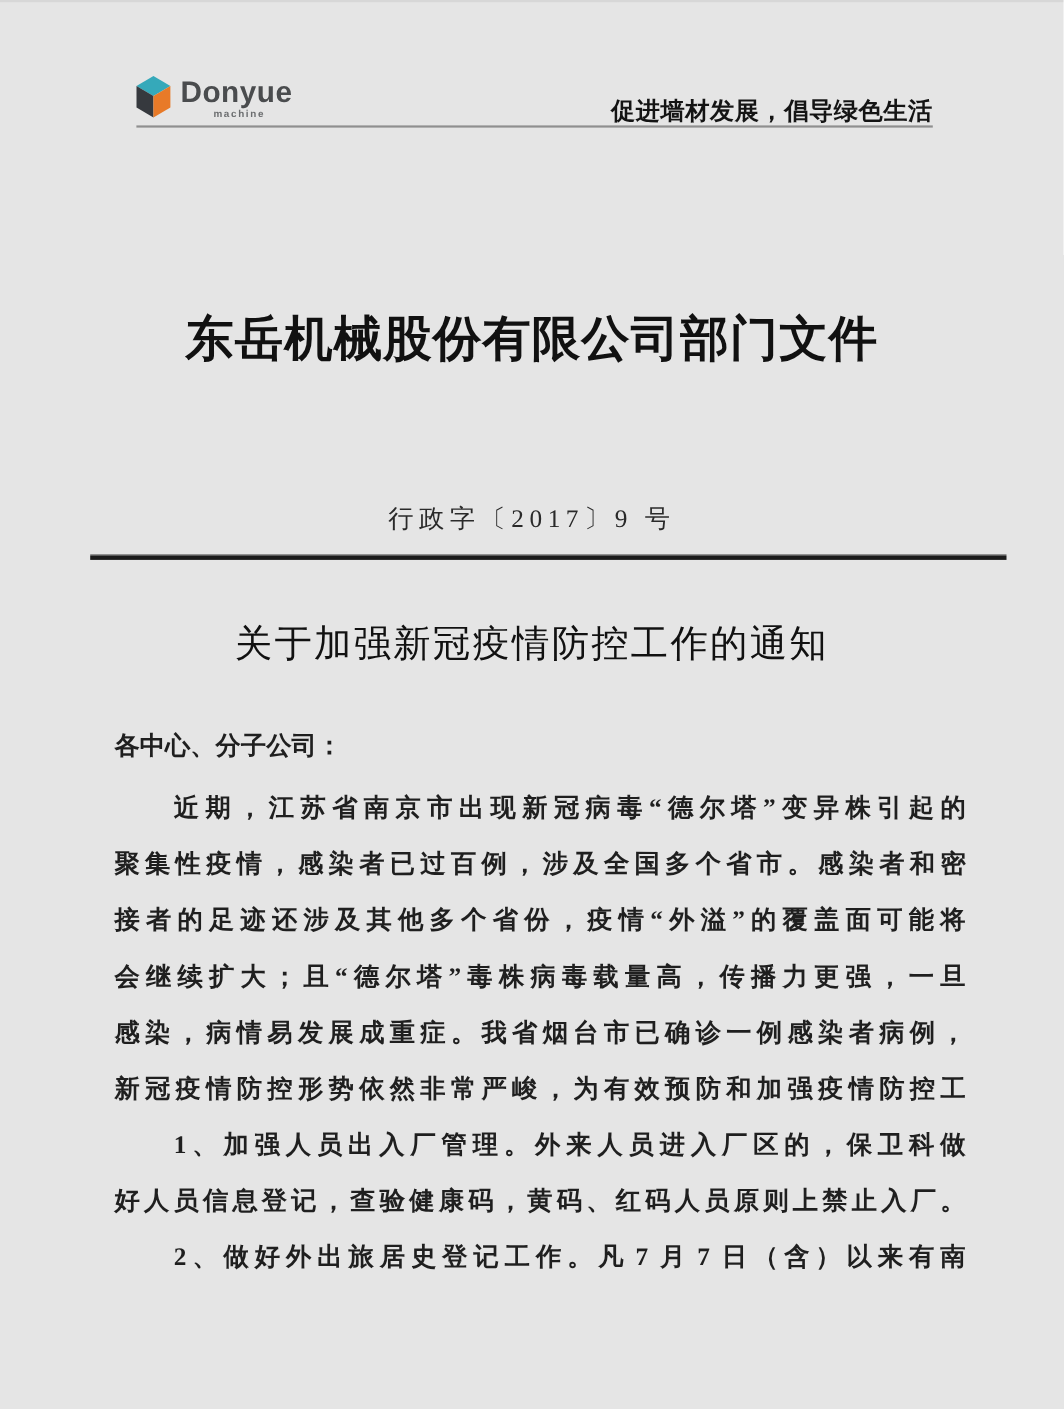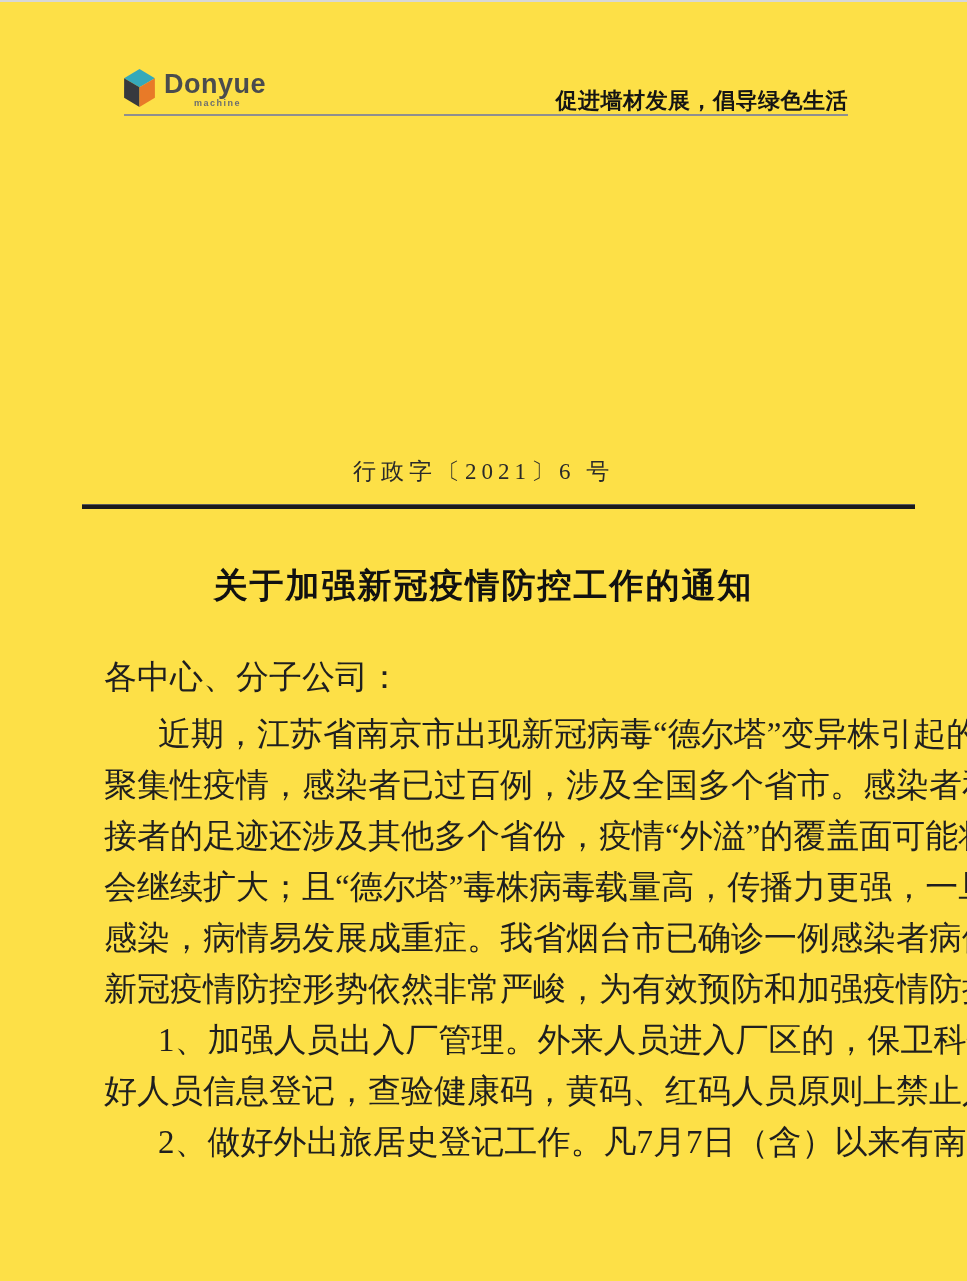"Donyue" .page { background: #fde047 -> #e5e5e5 }
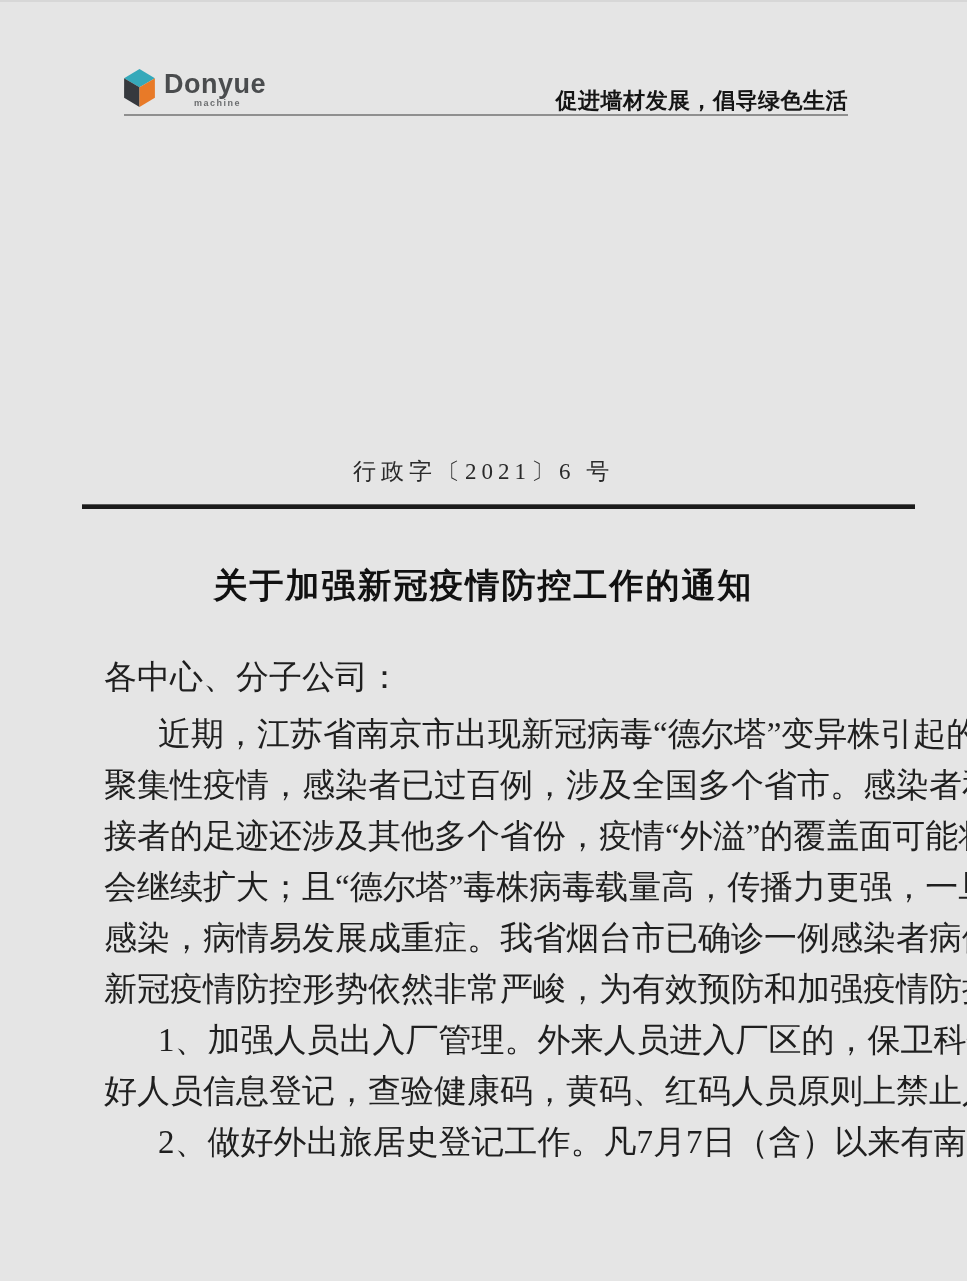"东岳机械股份有限公司部门文件" div.org-title { html: none -> <div>东岳机械股份有限公司部门文件</div> }
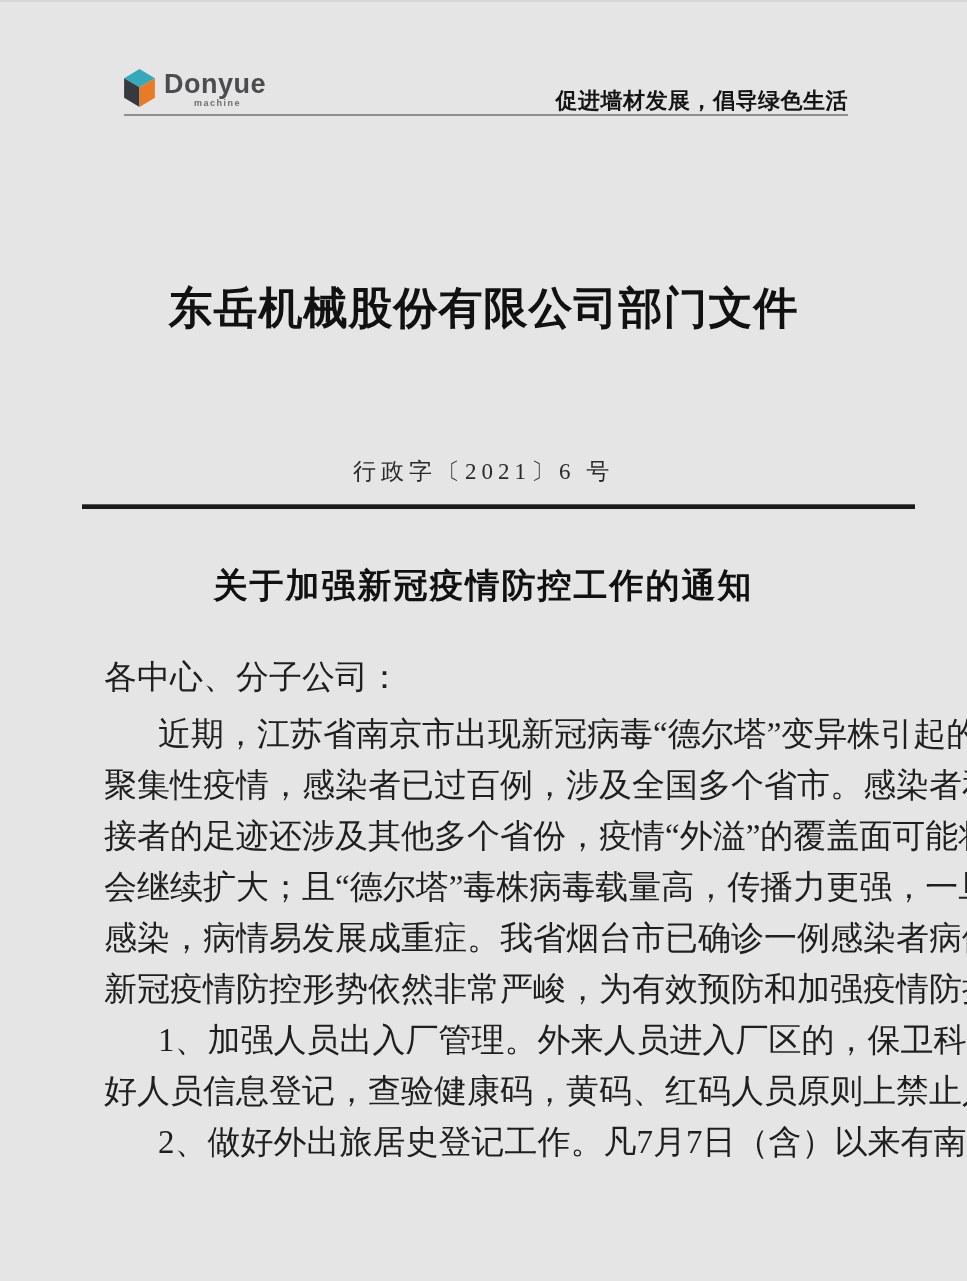"行政字〔2021〕6 号" div.doc-number { text: 2021〕6 -> 2017〕9 }
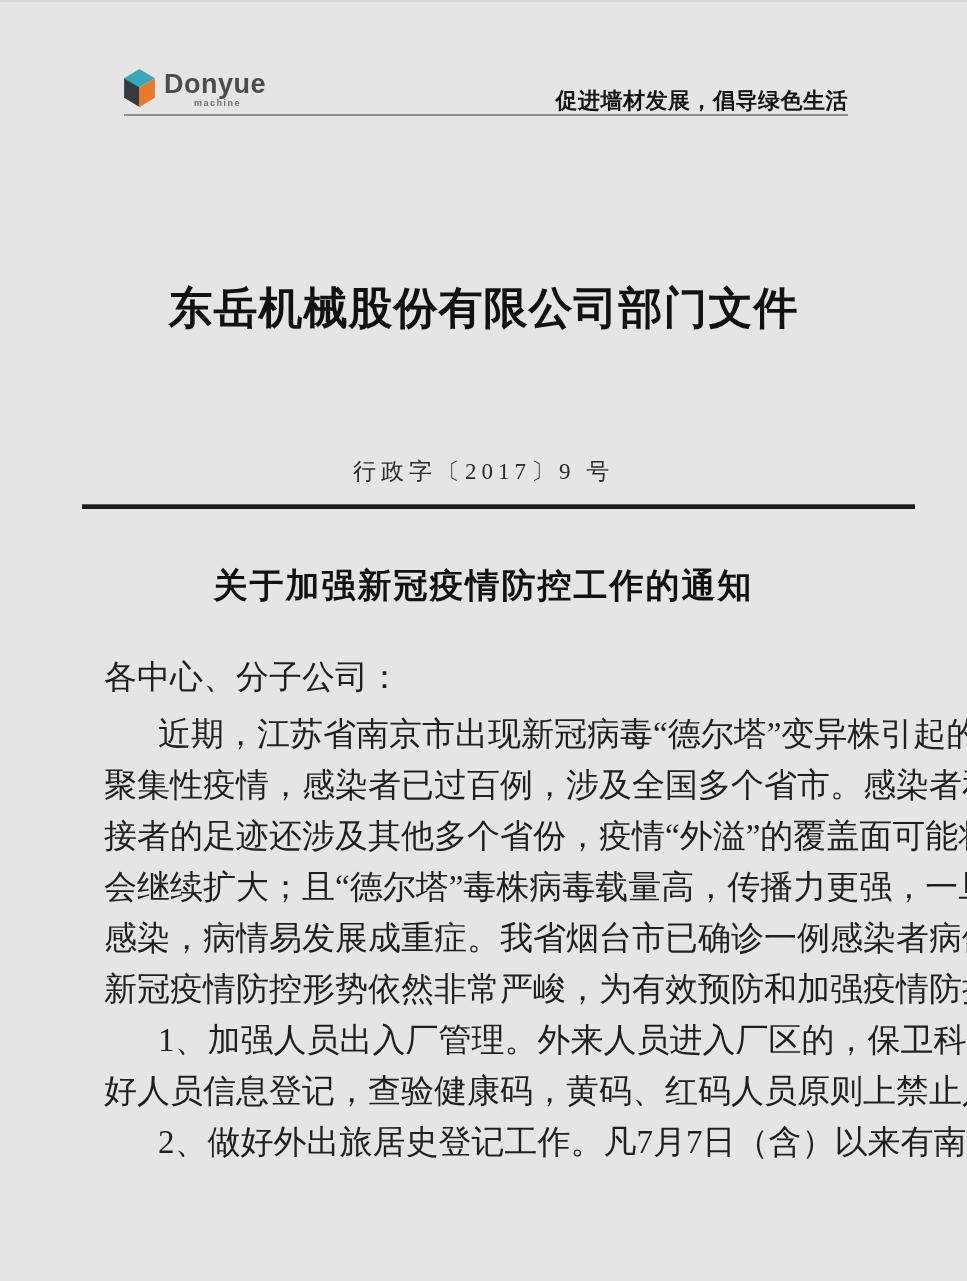"关于加强新冠疫情防控工作的通知" .notice-title { font-weight: bold -> normal }
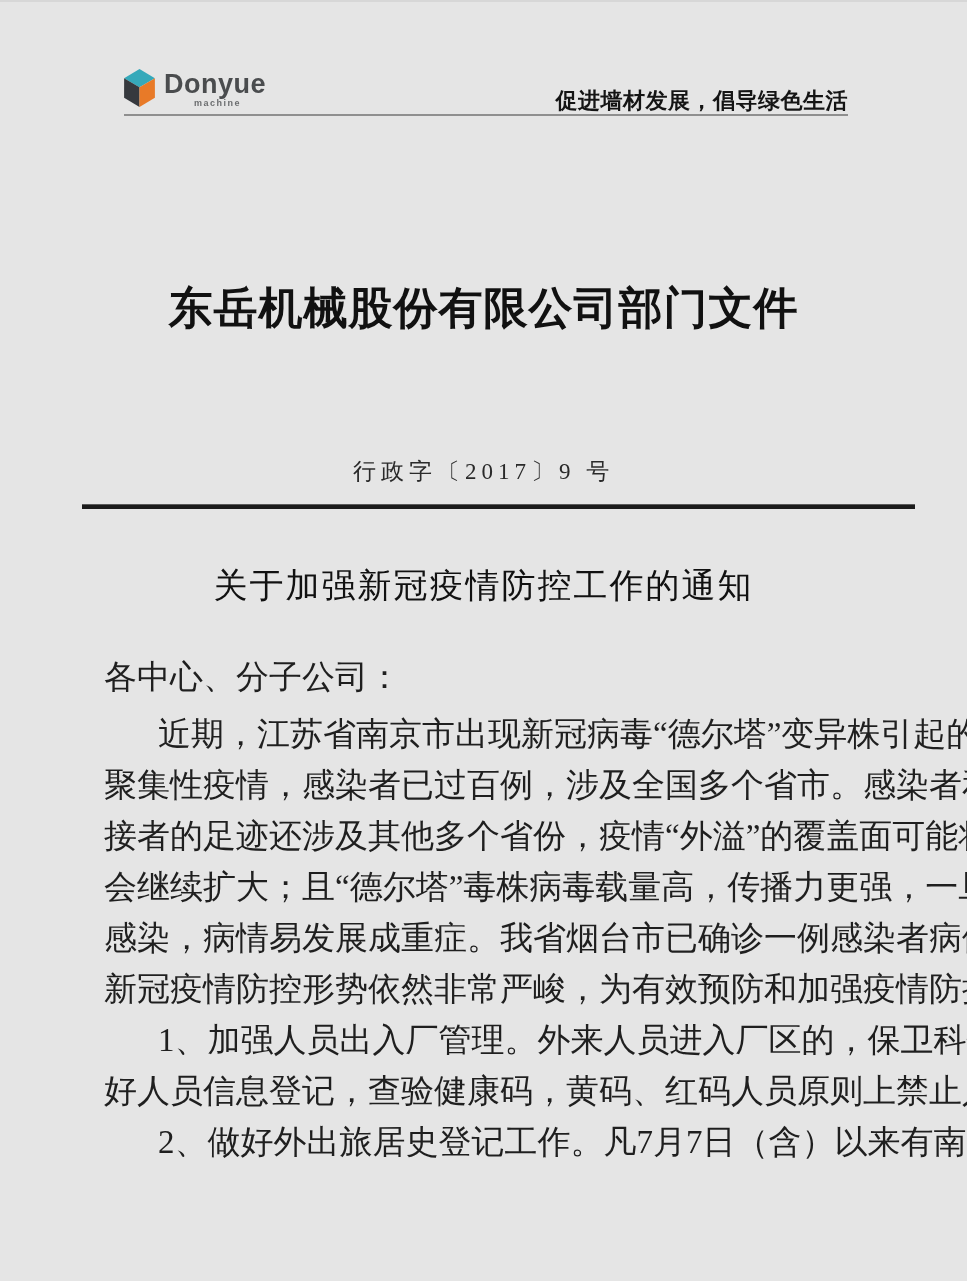"各中心、分子公司：" .bline { font-size: 33px -> 23px; font-weight: none -> bold }
